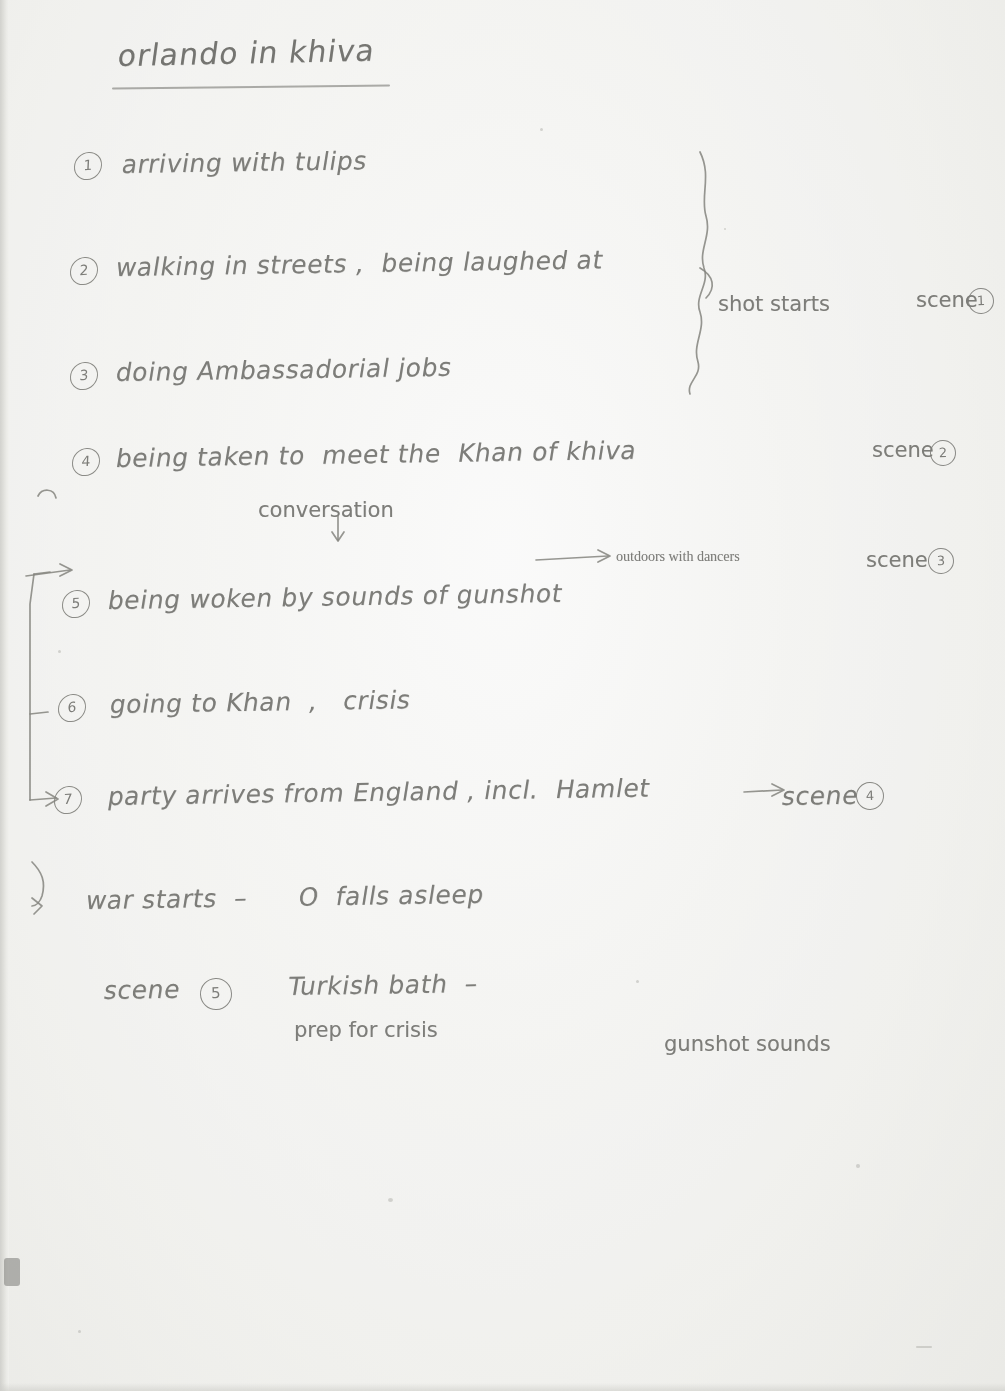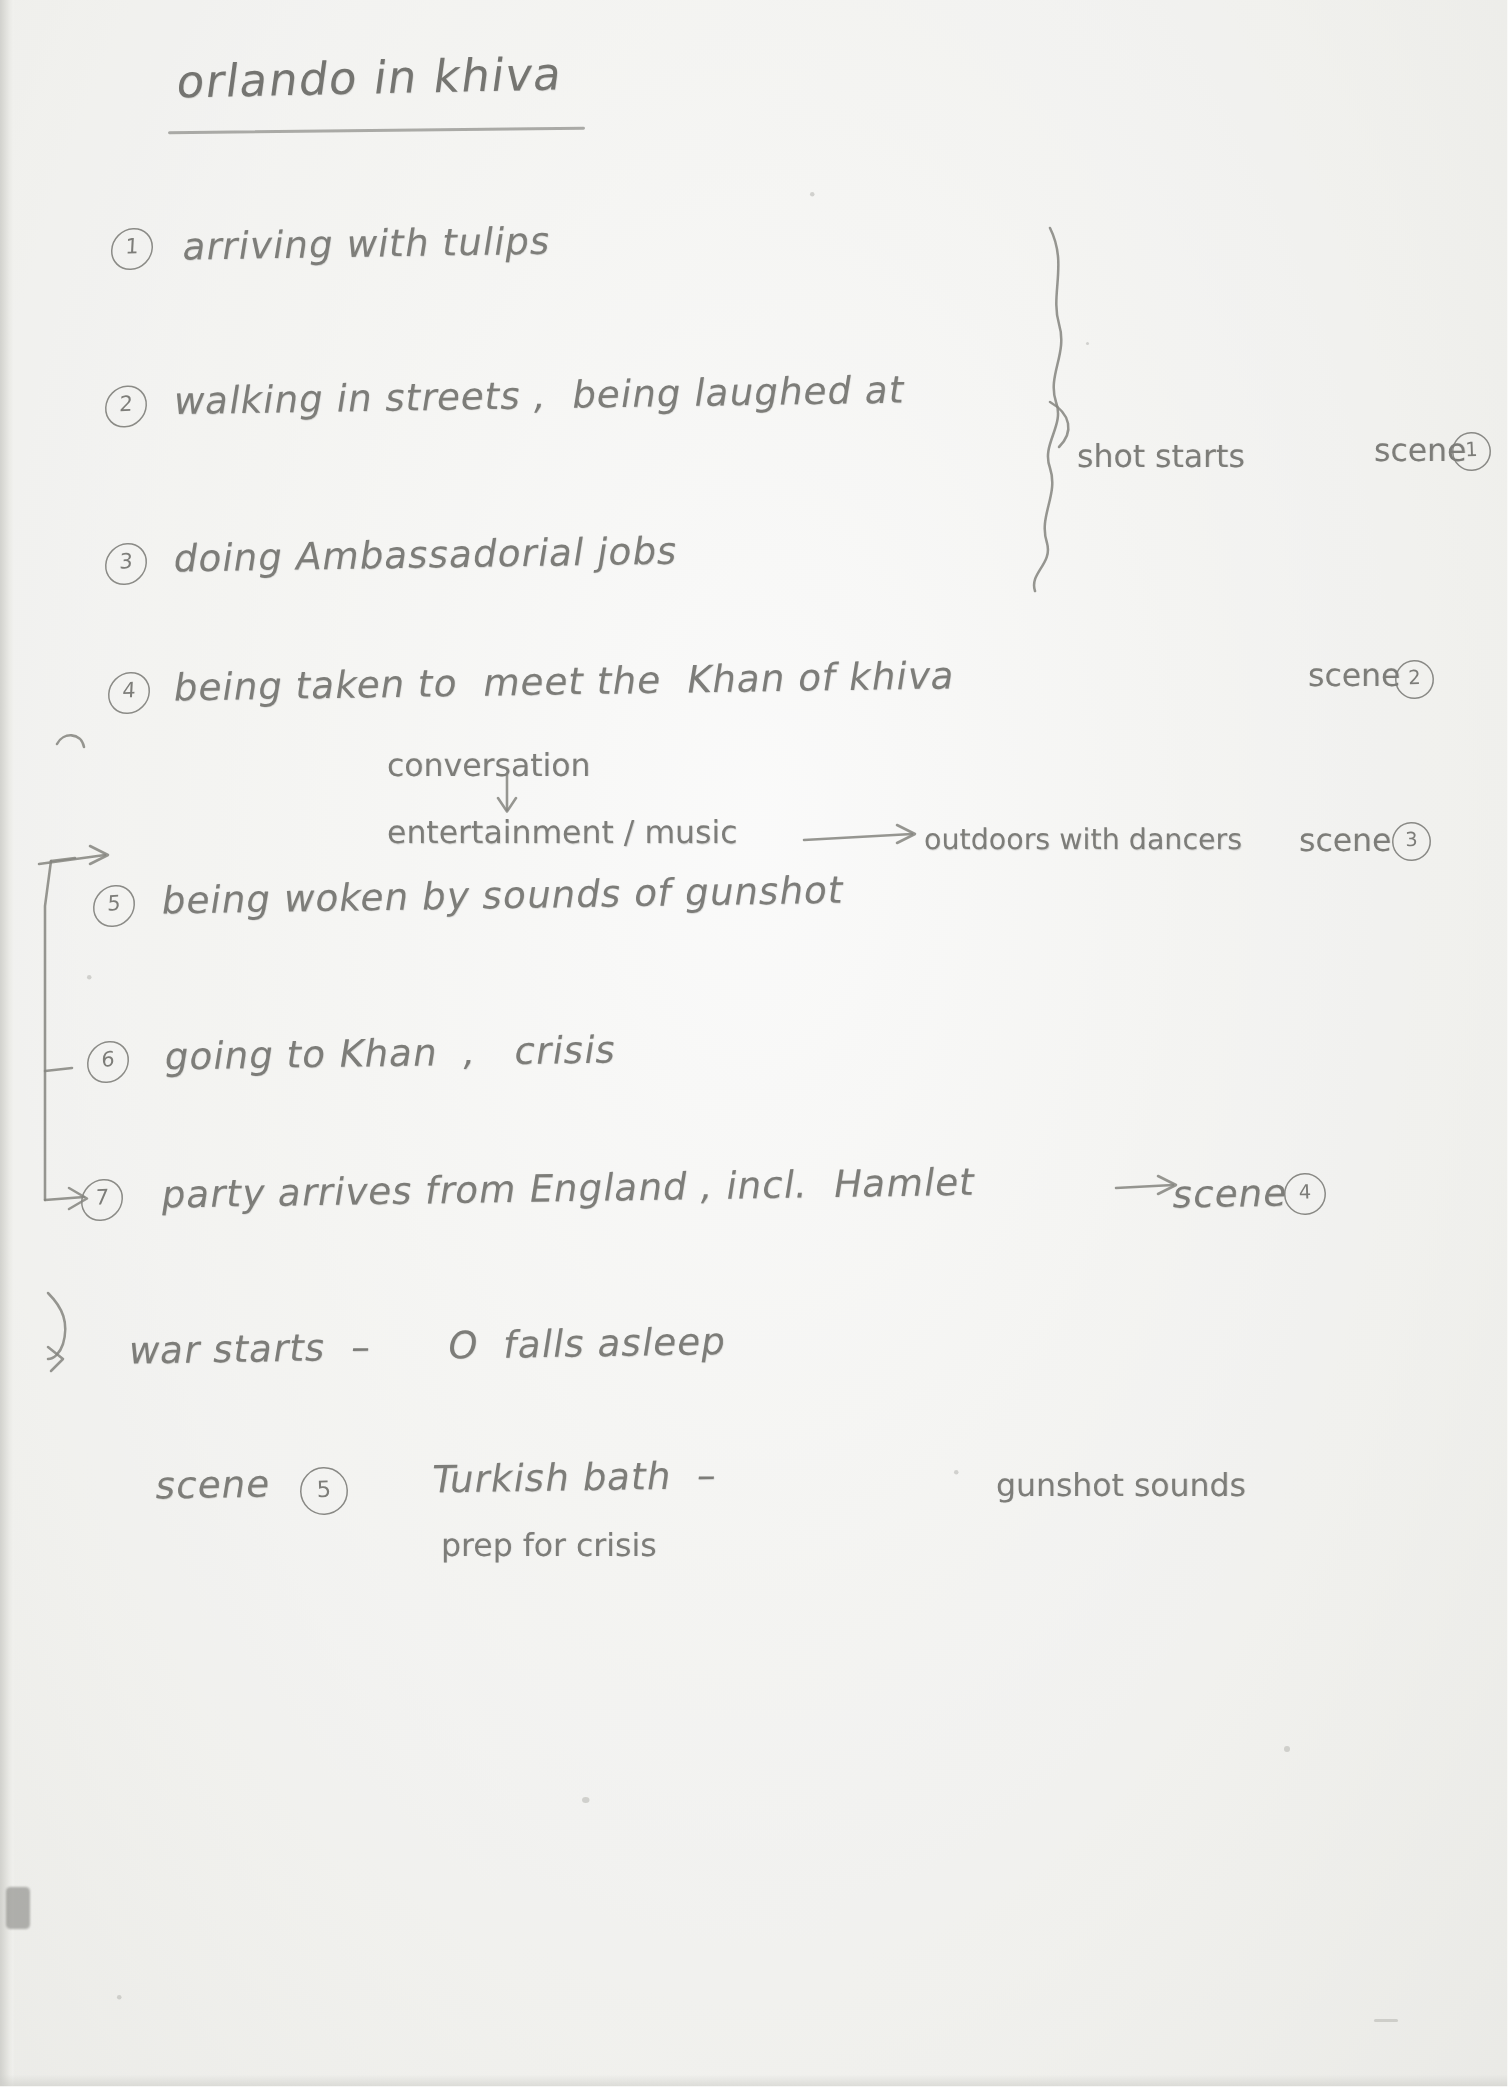"entertainment / music" div.hw { html: <div>entertainment / music</div> -> none }
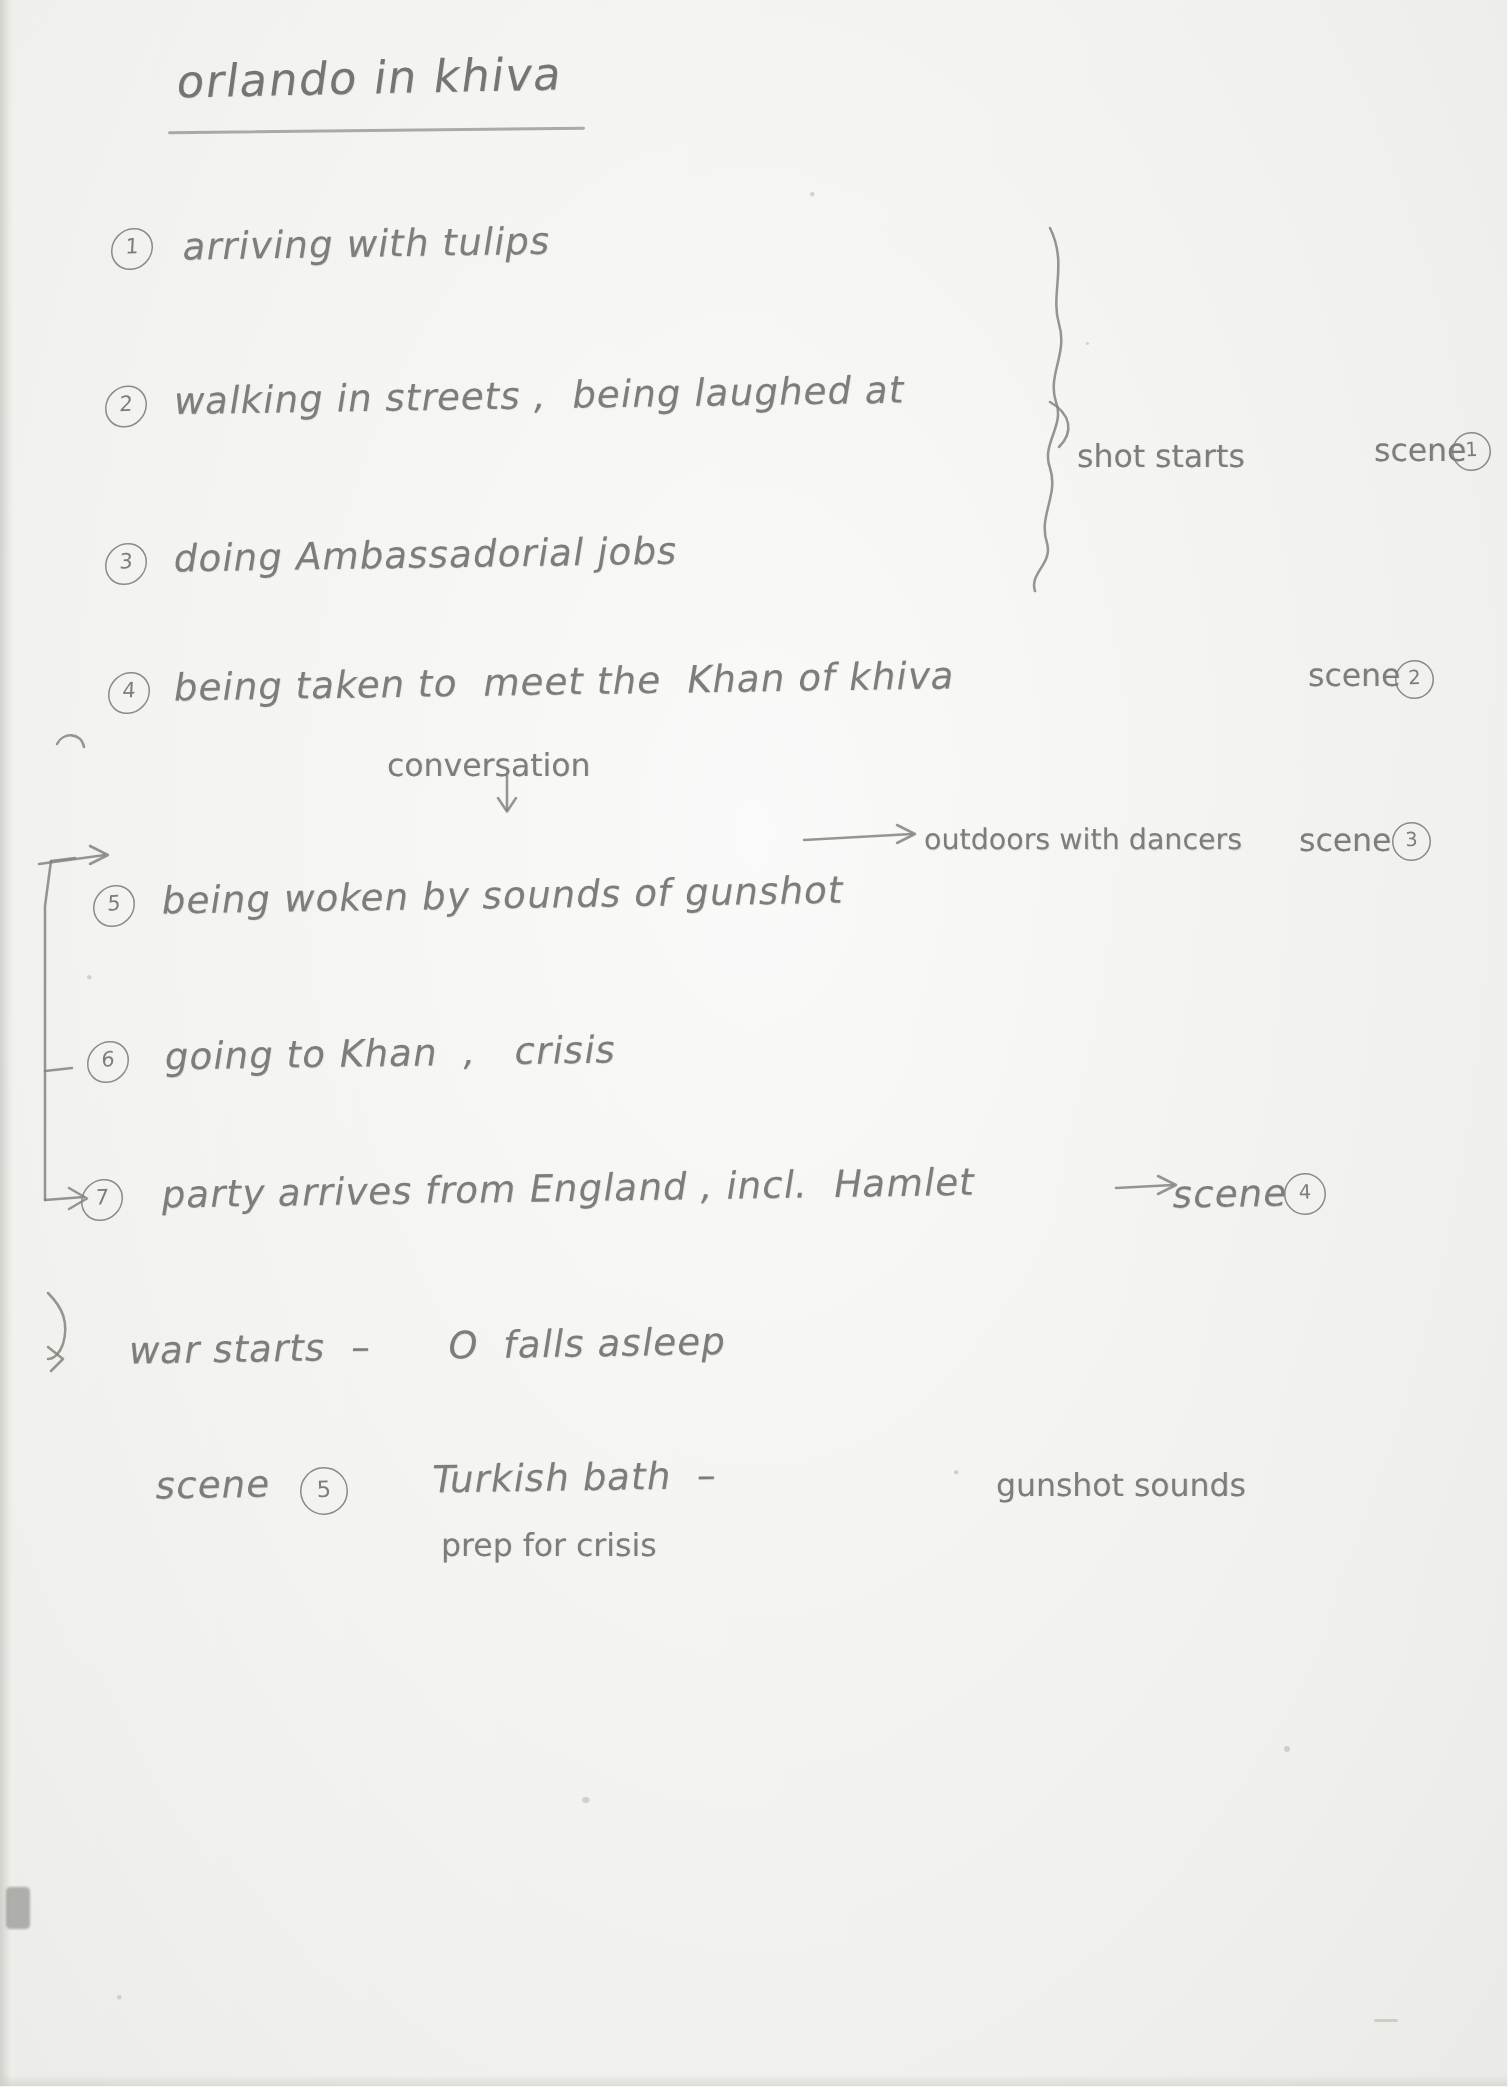"outdoors with dancers" .tiny { font-family: none -> Liberation Serif, serif; font-size: 19px -> 14px }
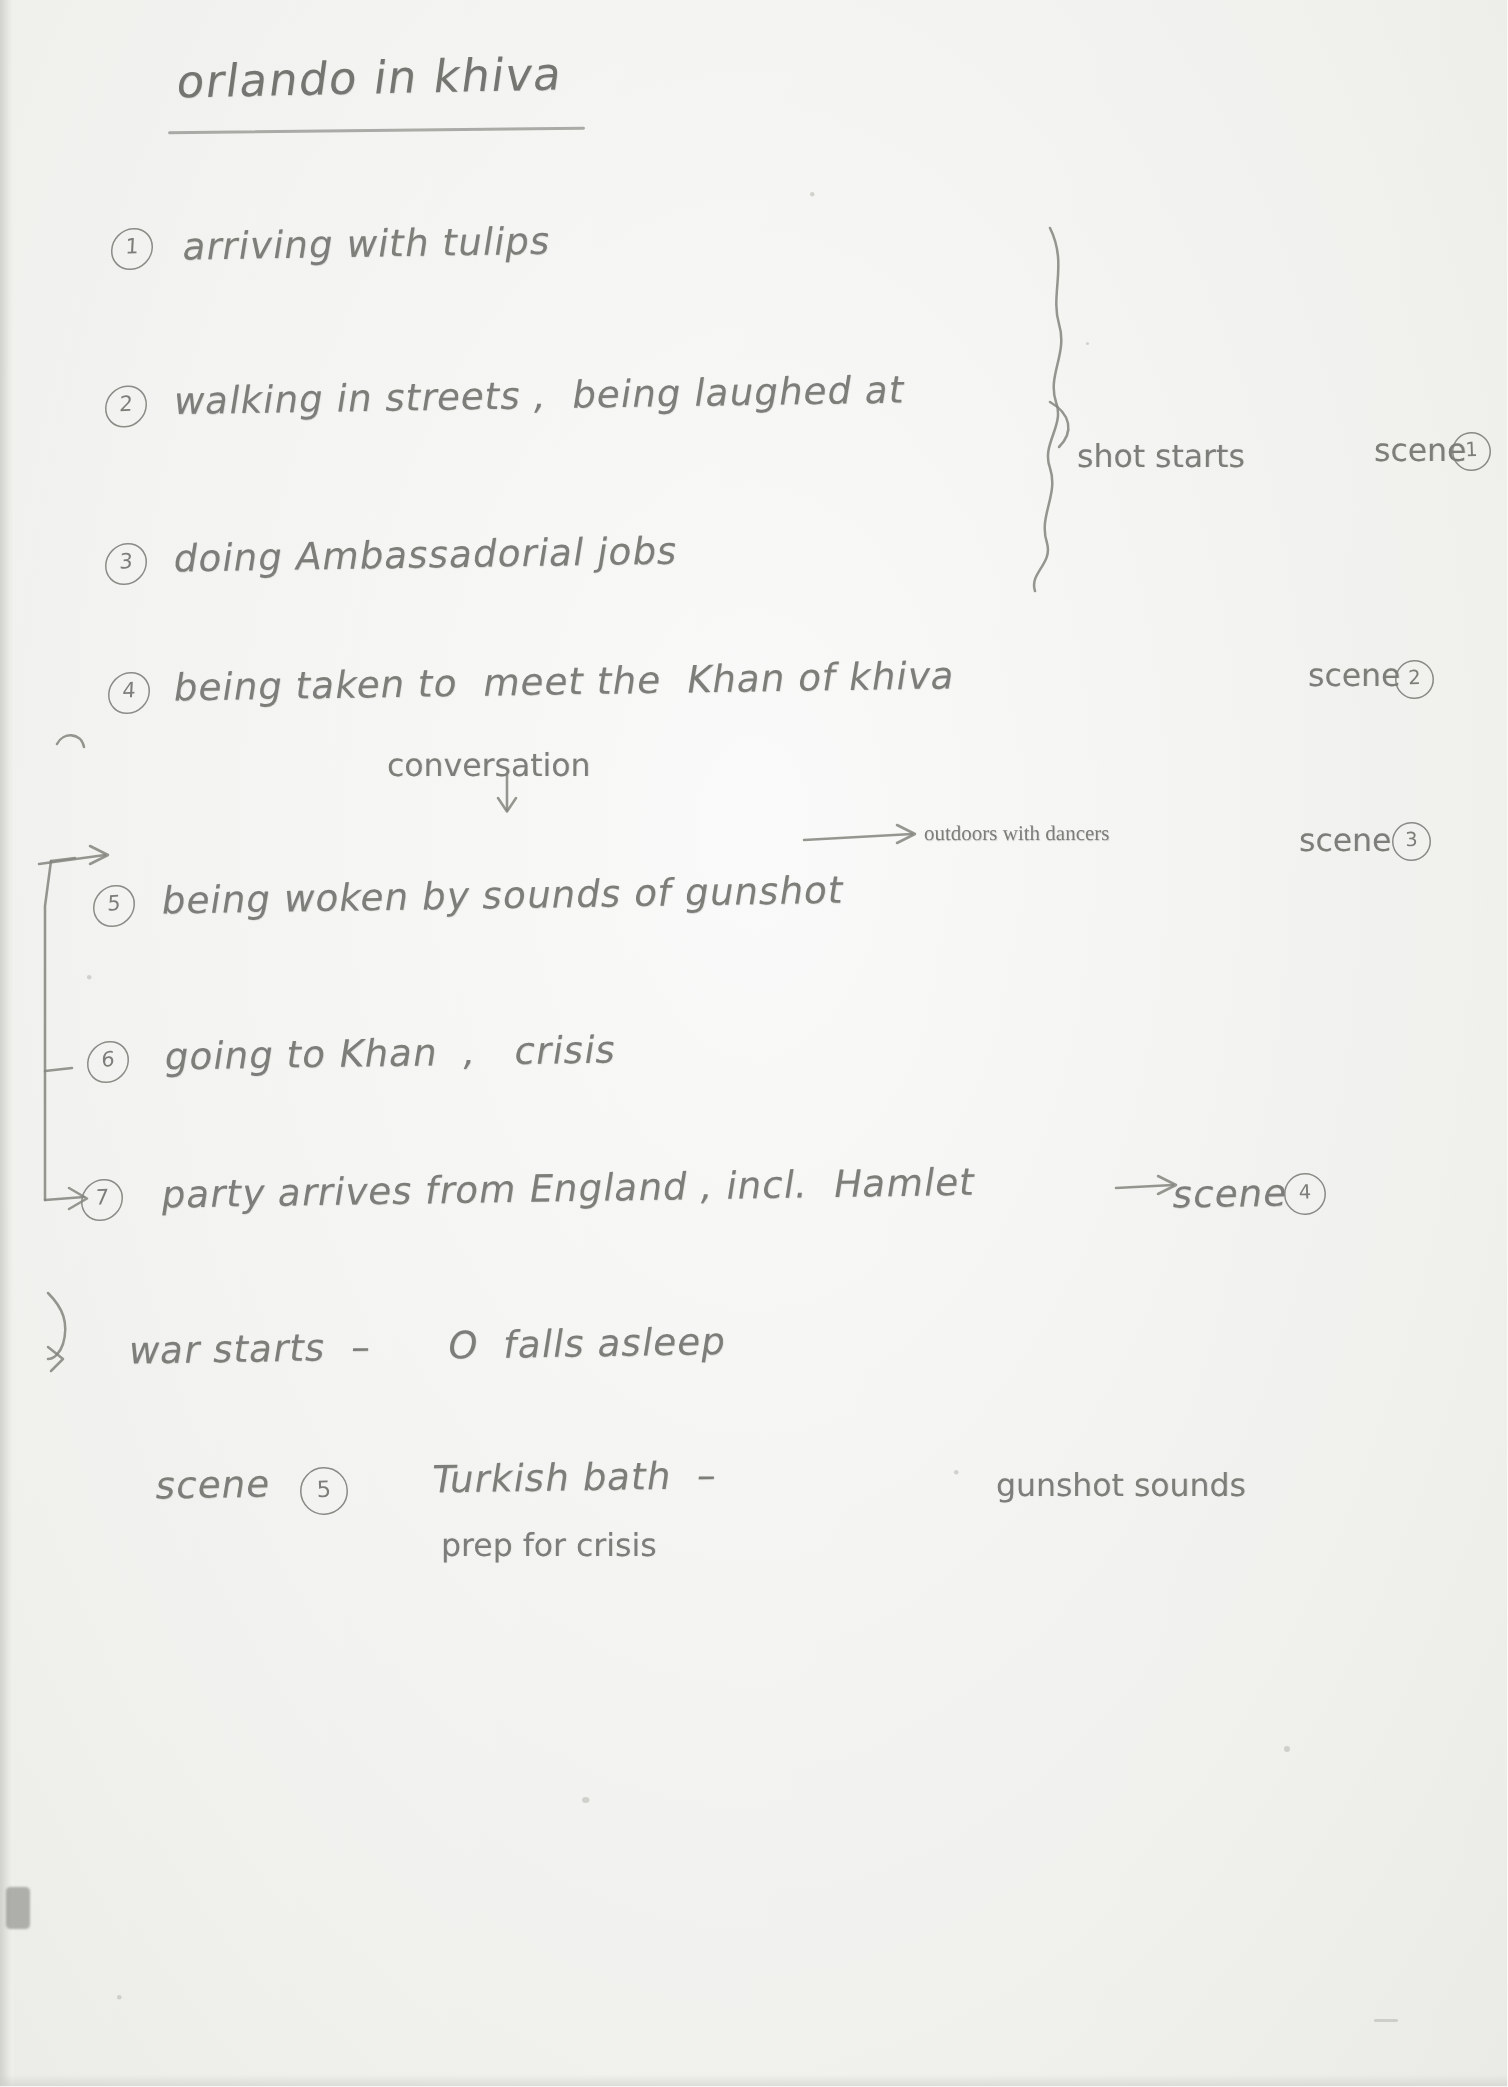"gunshot sounds" div.hw { top: 978px -> 1032px }
